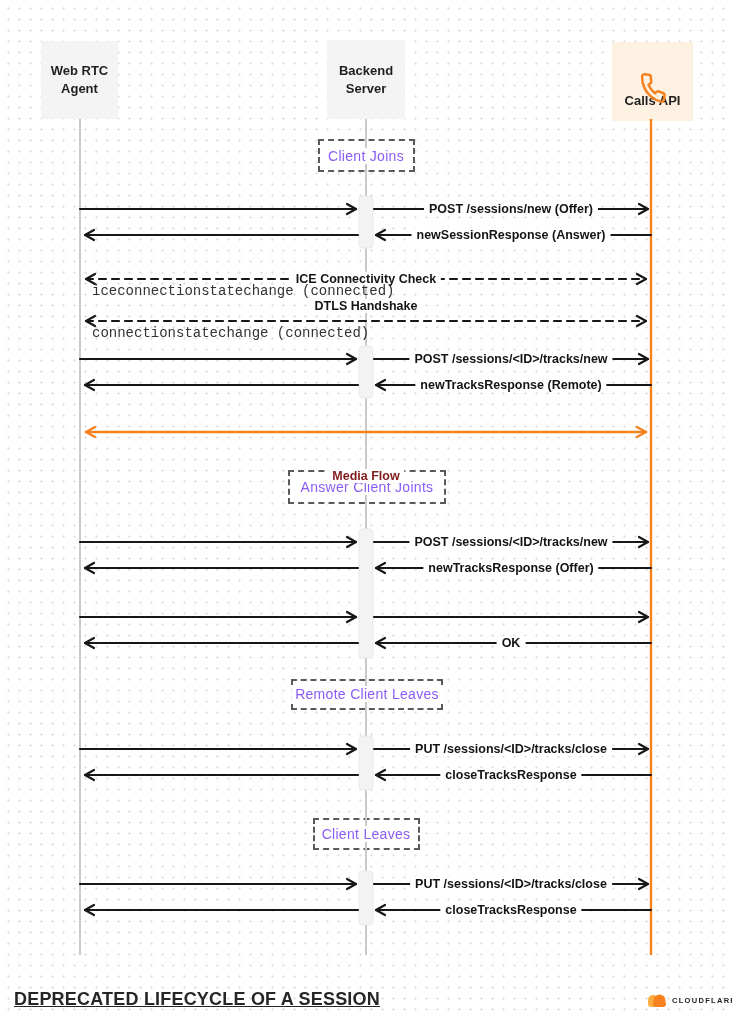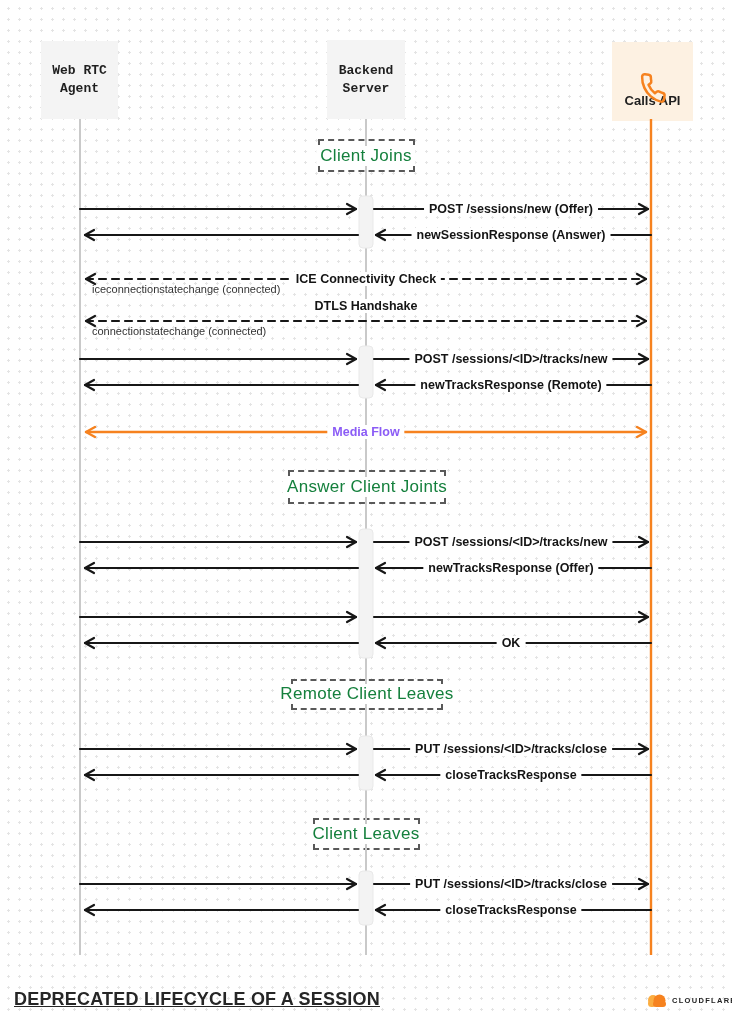"Web RTC" .actor.gray { font-family: Liberation Mono, monospace -> none }
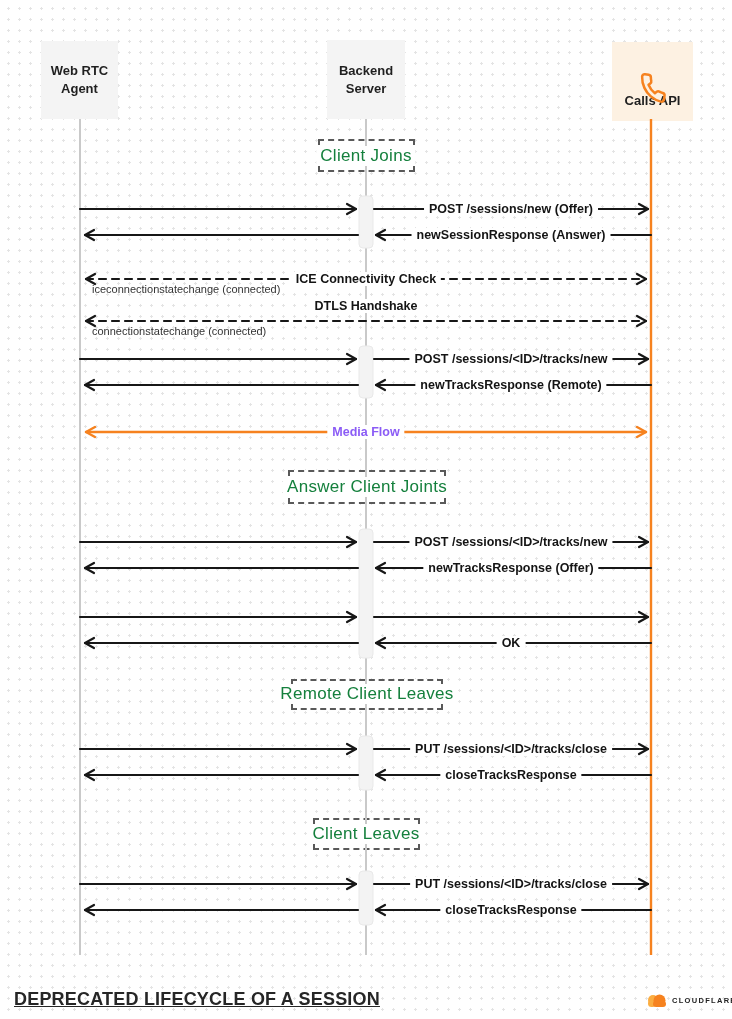"Client Joins" .section-label { color: #15803d -> #8b5cf6; font-size: 17px -> 14px }
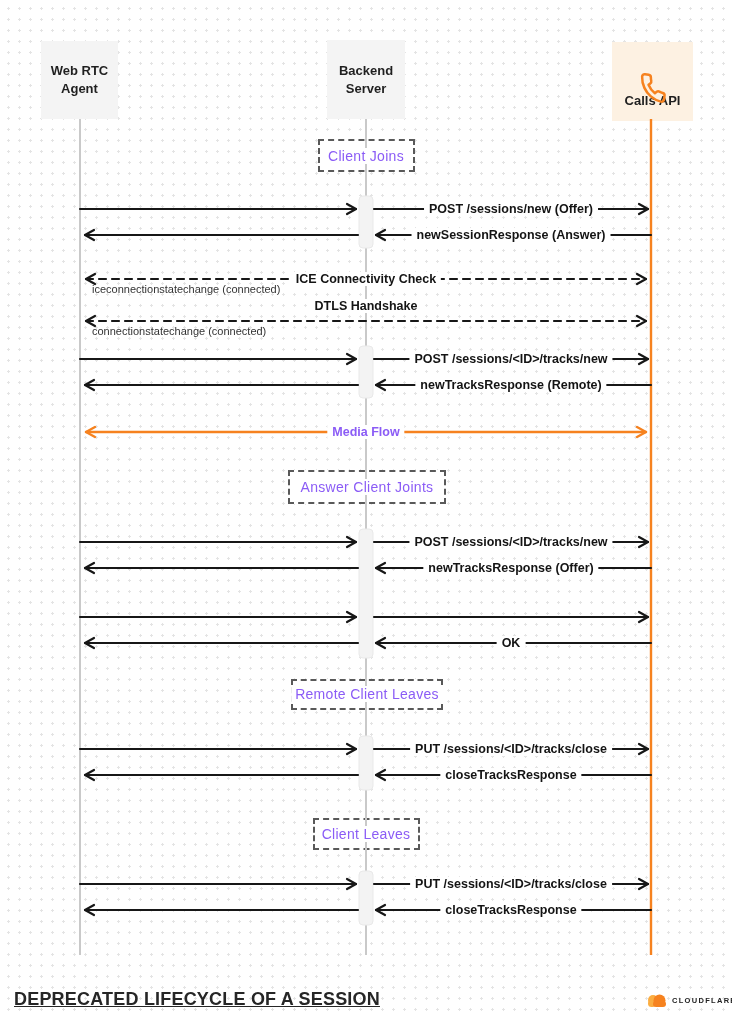"iceconnectionstatechange (connected)" .submsg { font-family: none -> Liberation Mono, monospace; font-size: 11px -> 14px }
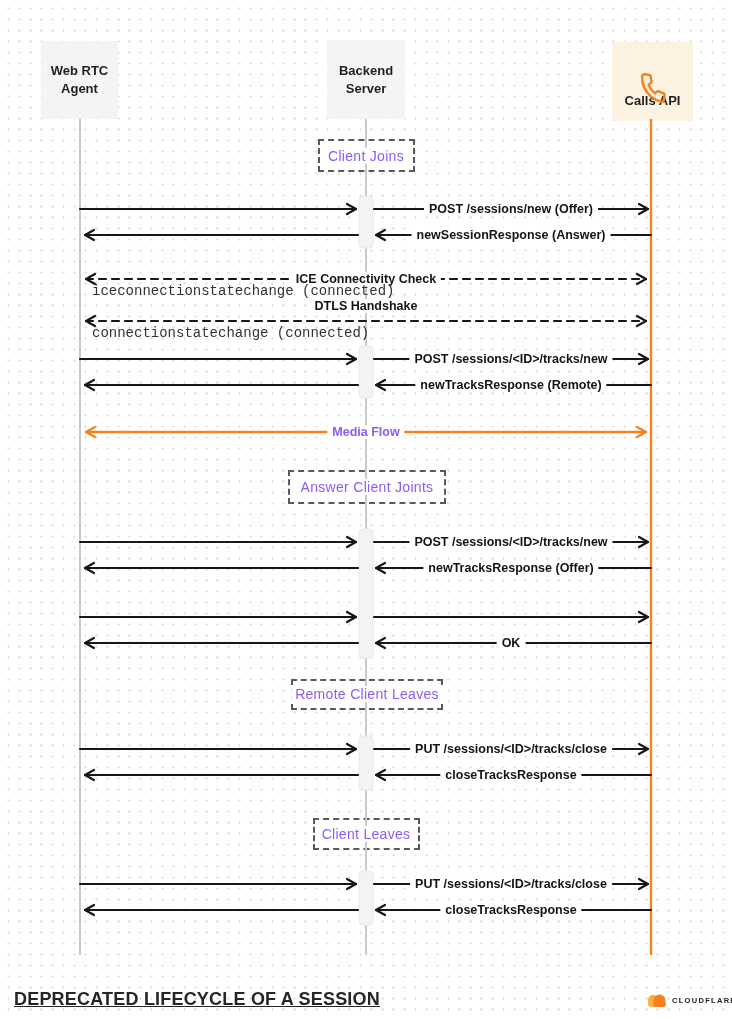"Media Flow" .msg-orange { color: #8b5cf6 -> #7f1d1d; margin-top: none -> 44px }
